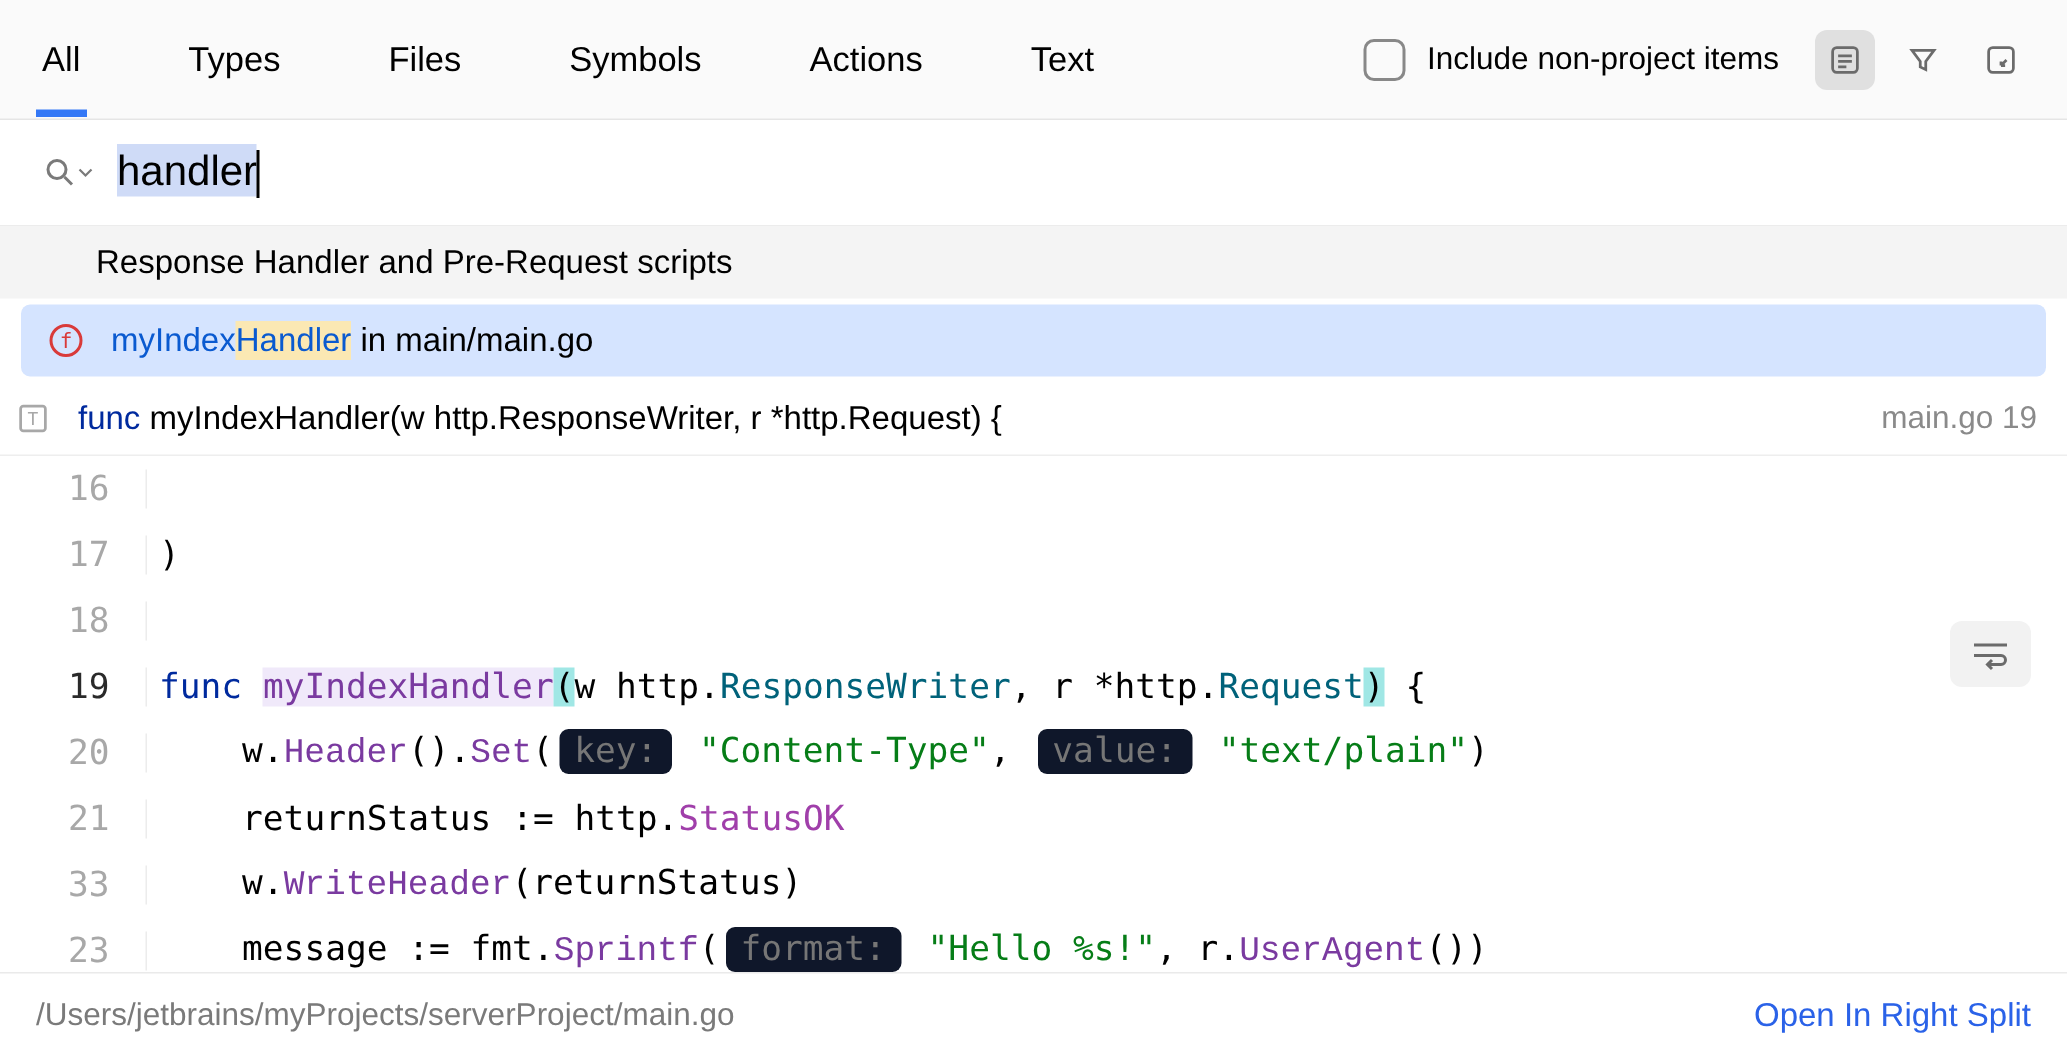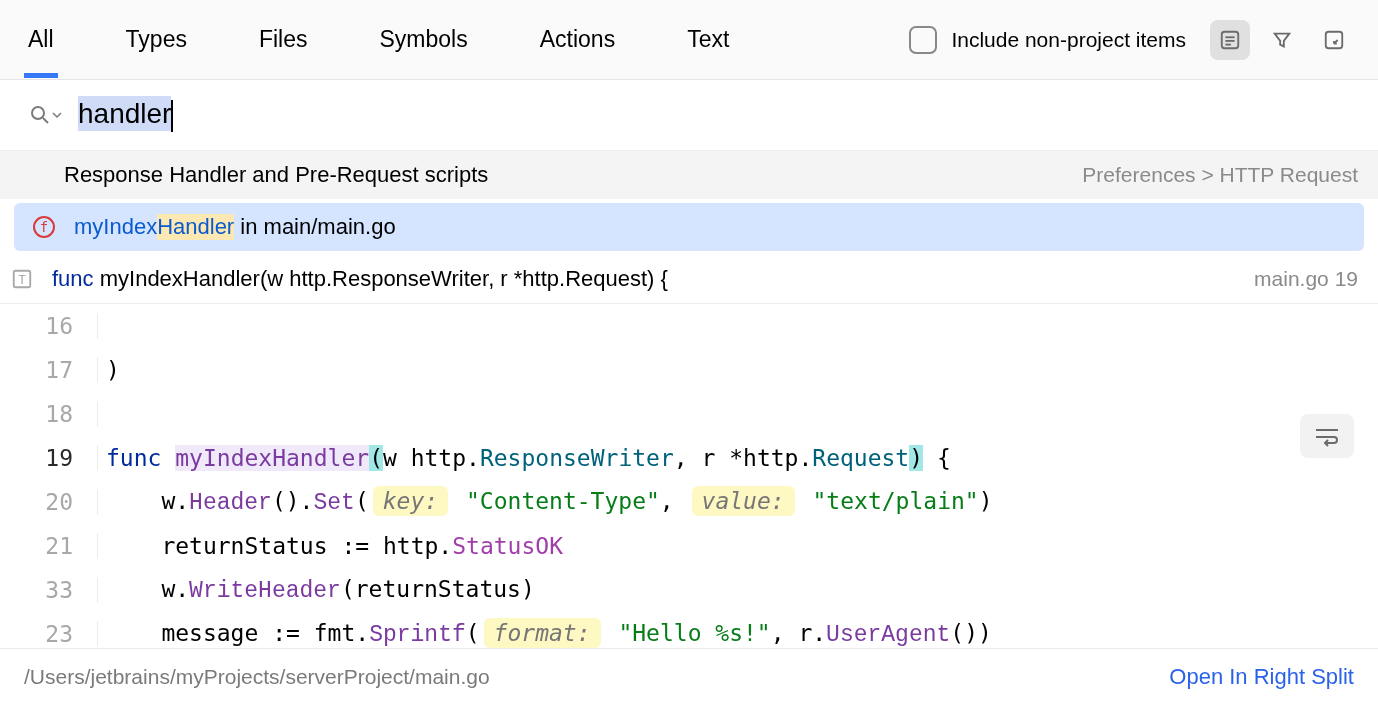"Preferences > HTTP Request" span.res-right { html: <span>Preferences &gt; HTTP Request</span> -> none }
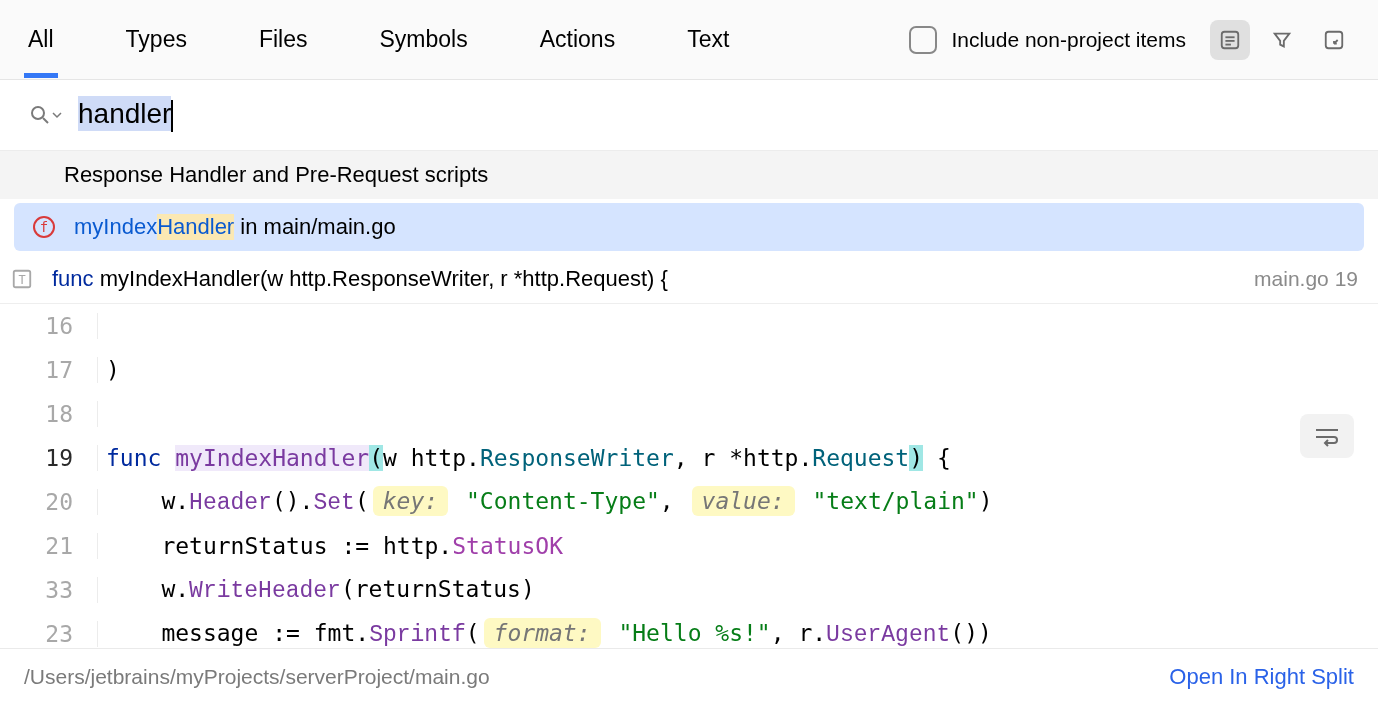"key:" .hint-chip { background: #fef9c3 -> #0f172a; font-style: italic -> none }
